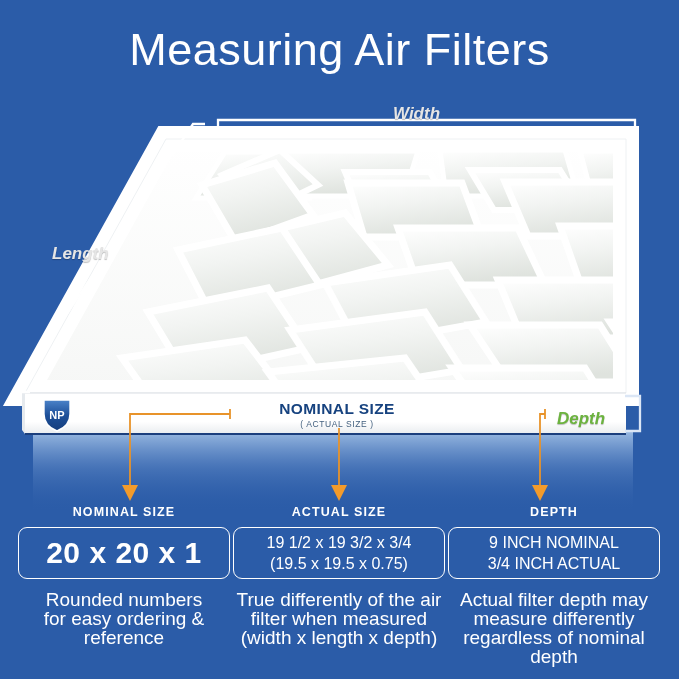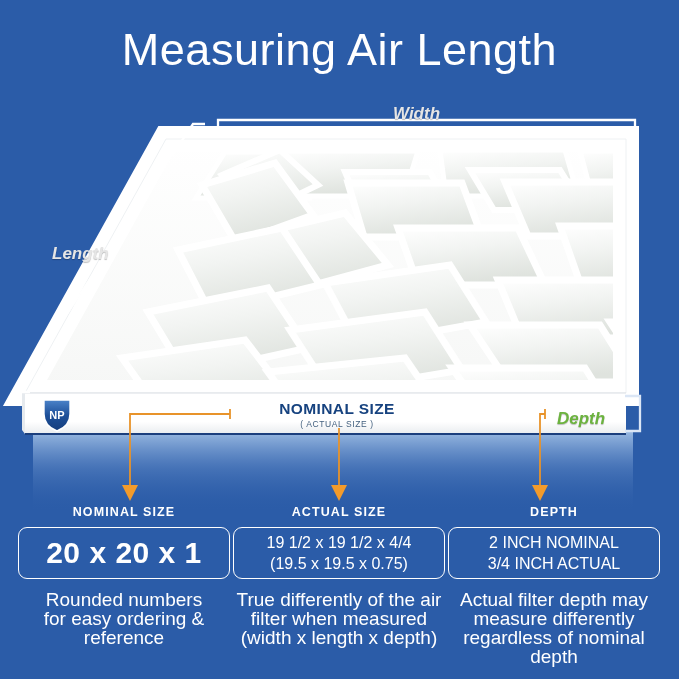"Measuring Air Length" div { text: Length -> Filters }
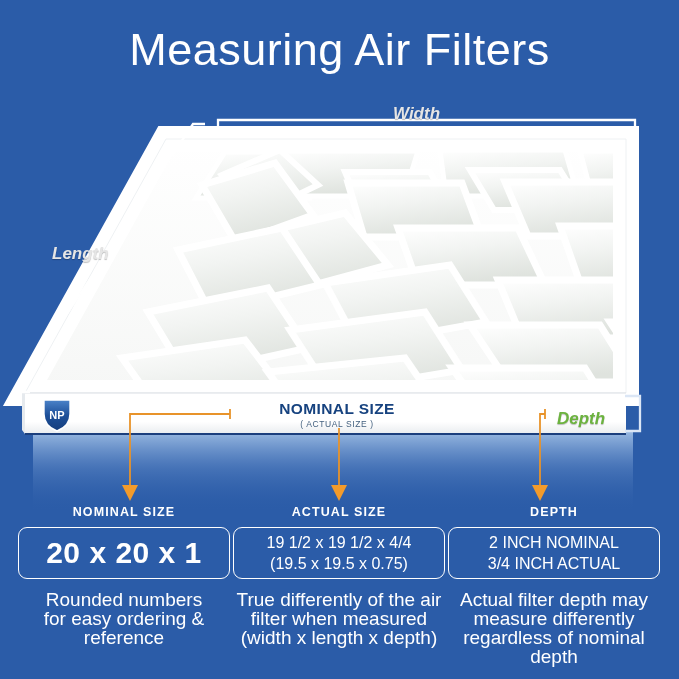"19 1/2 x 19 1/2" div.box-line { text: 1/2 x 4/4 -> 3/2 x 3/4 }
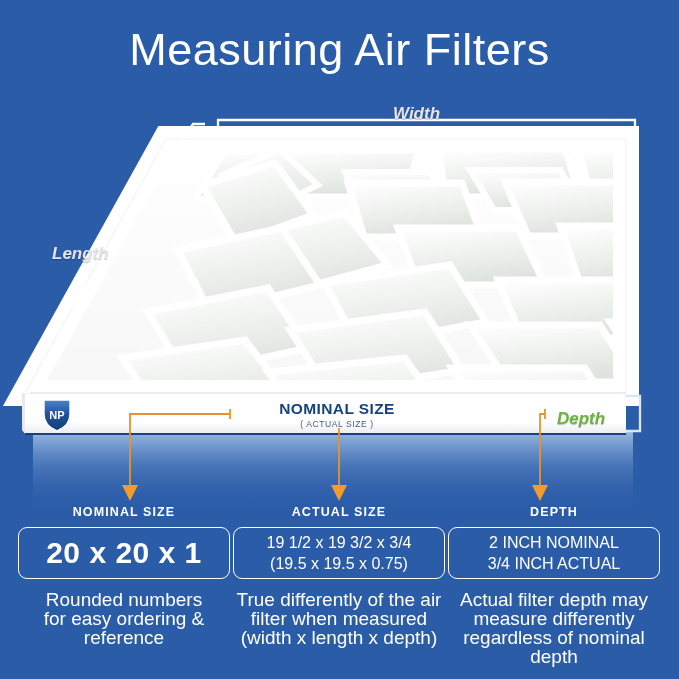"2 INCH NOMINAL" div.box-line { text: 2 -> 9 }
